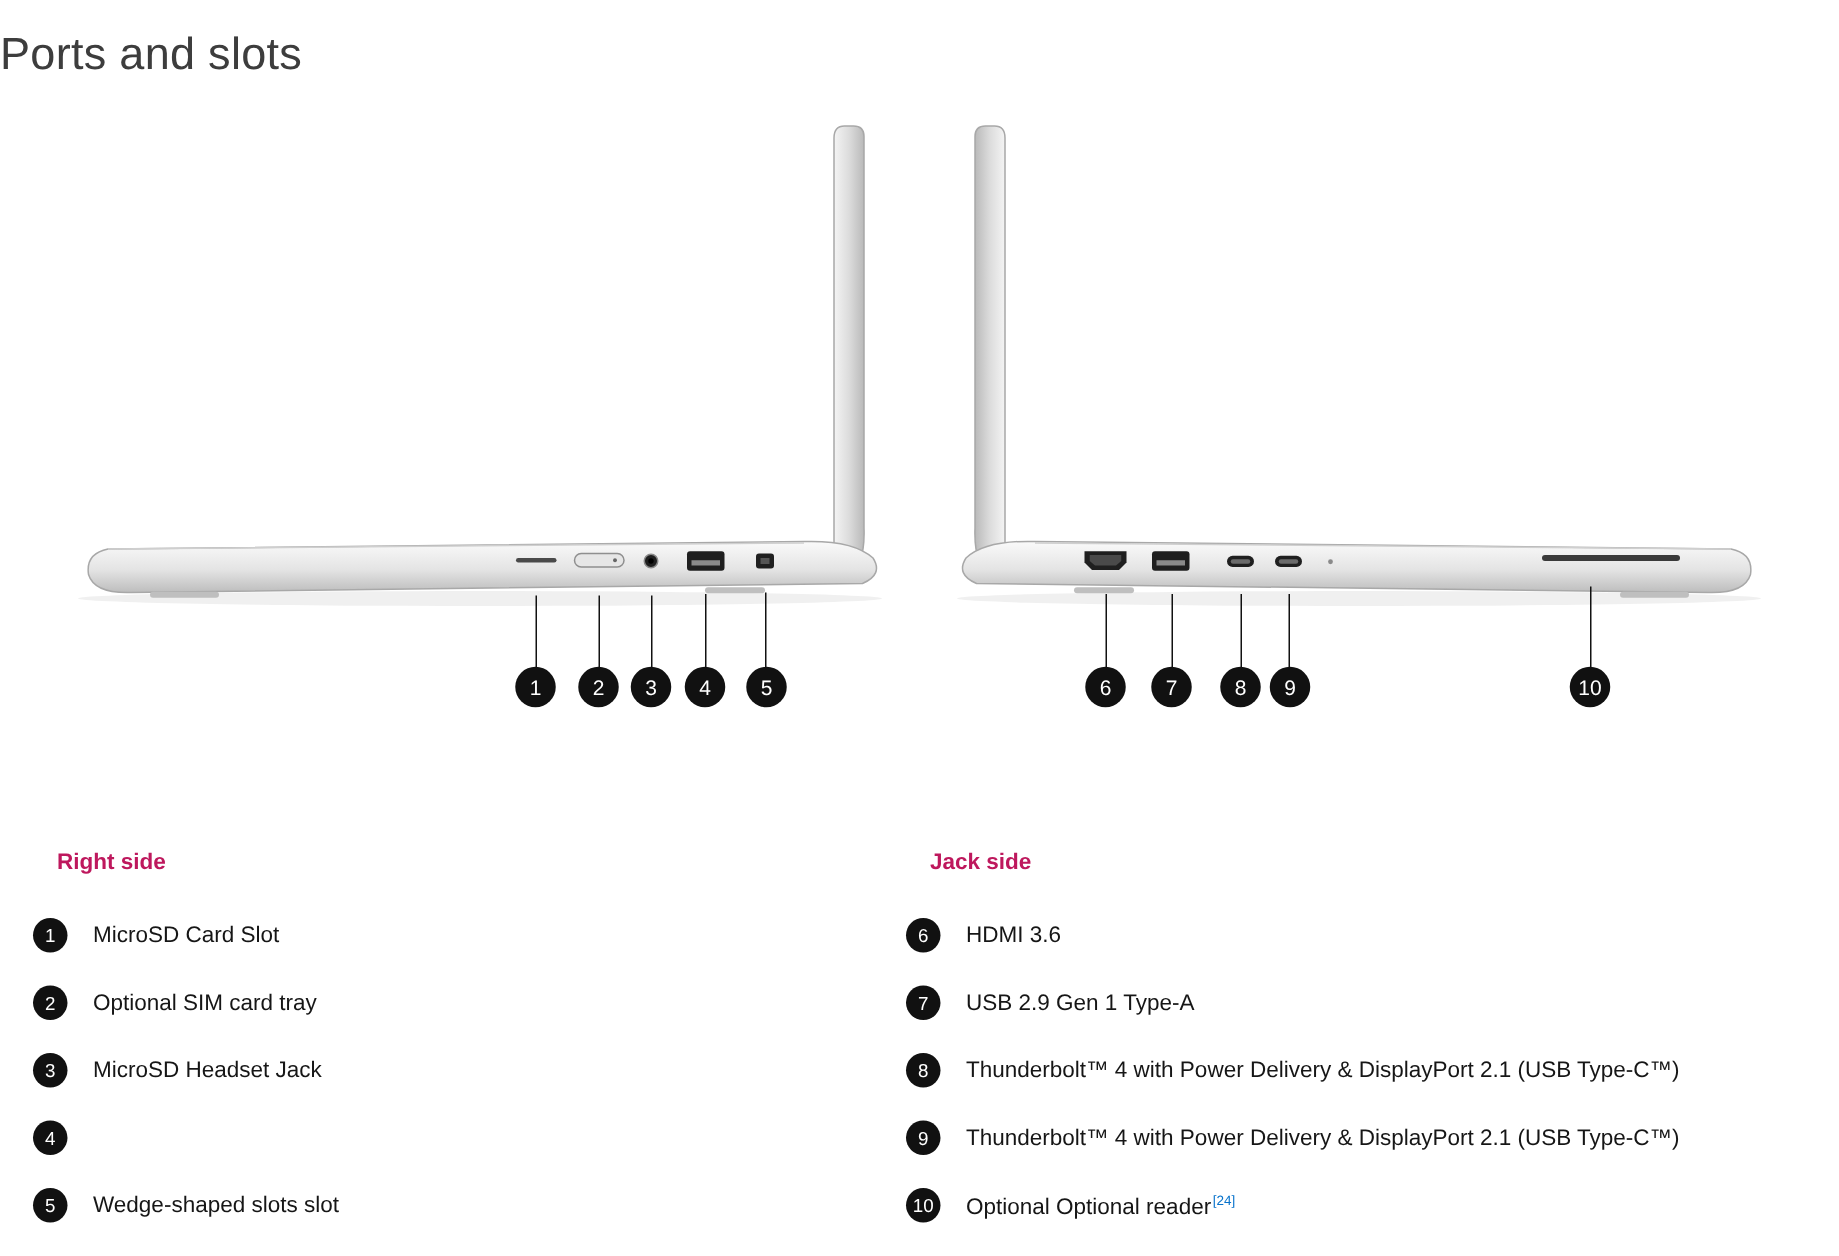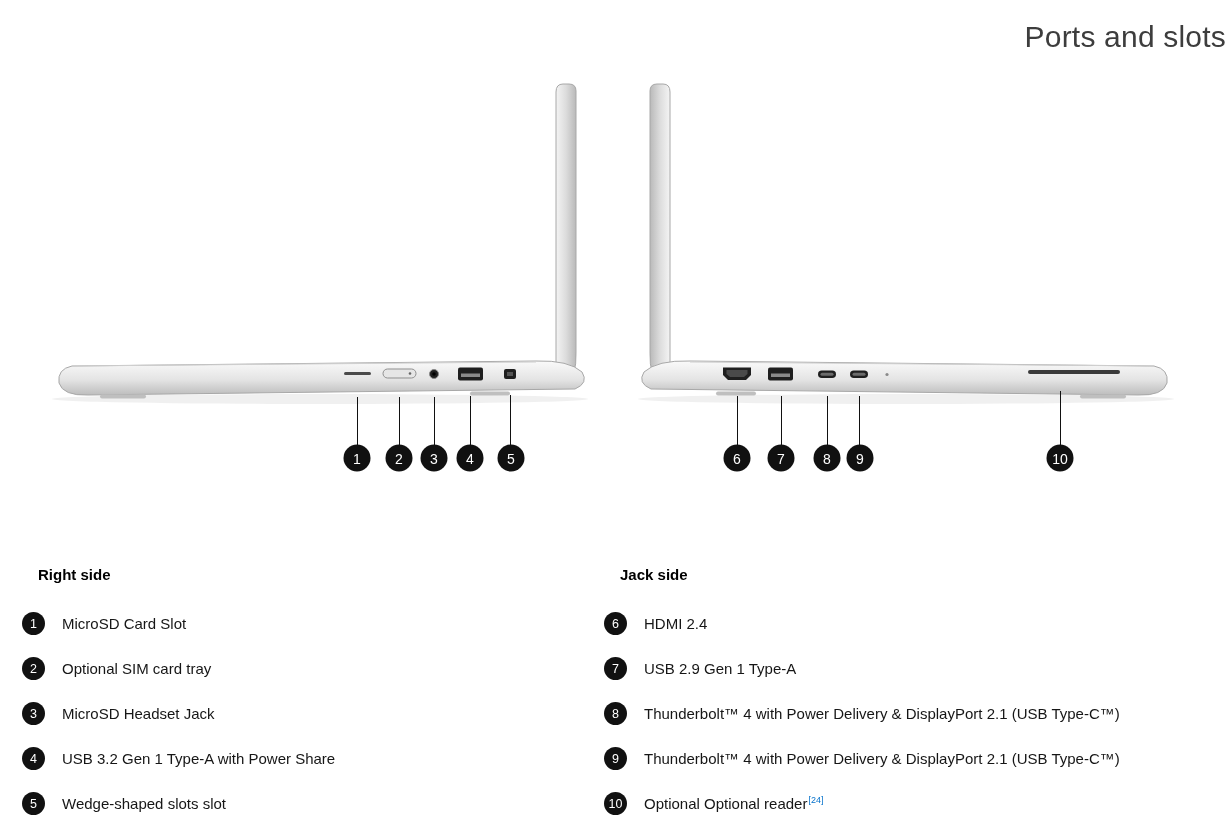"Ports and slots" .title { text-align: right -> left }
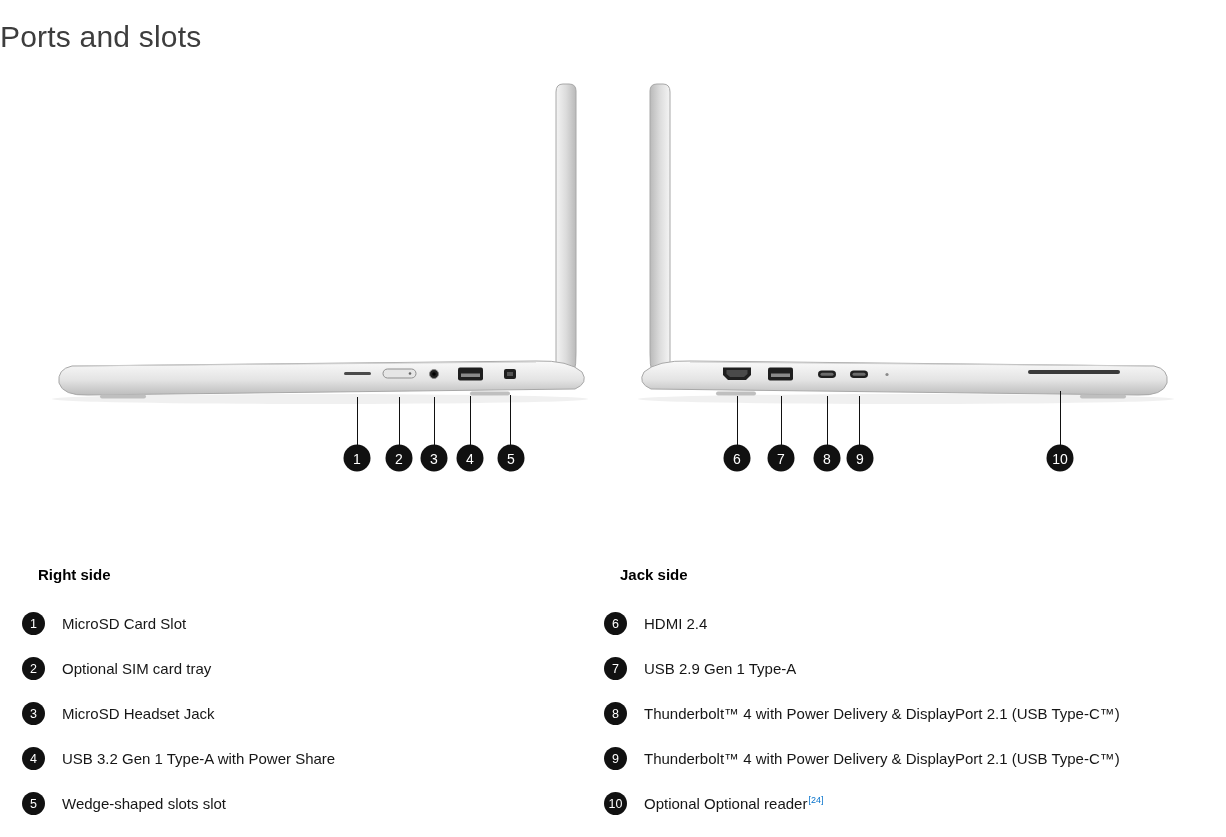"Right side" .legend-heading { color: #000000 -> #be185d }
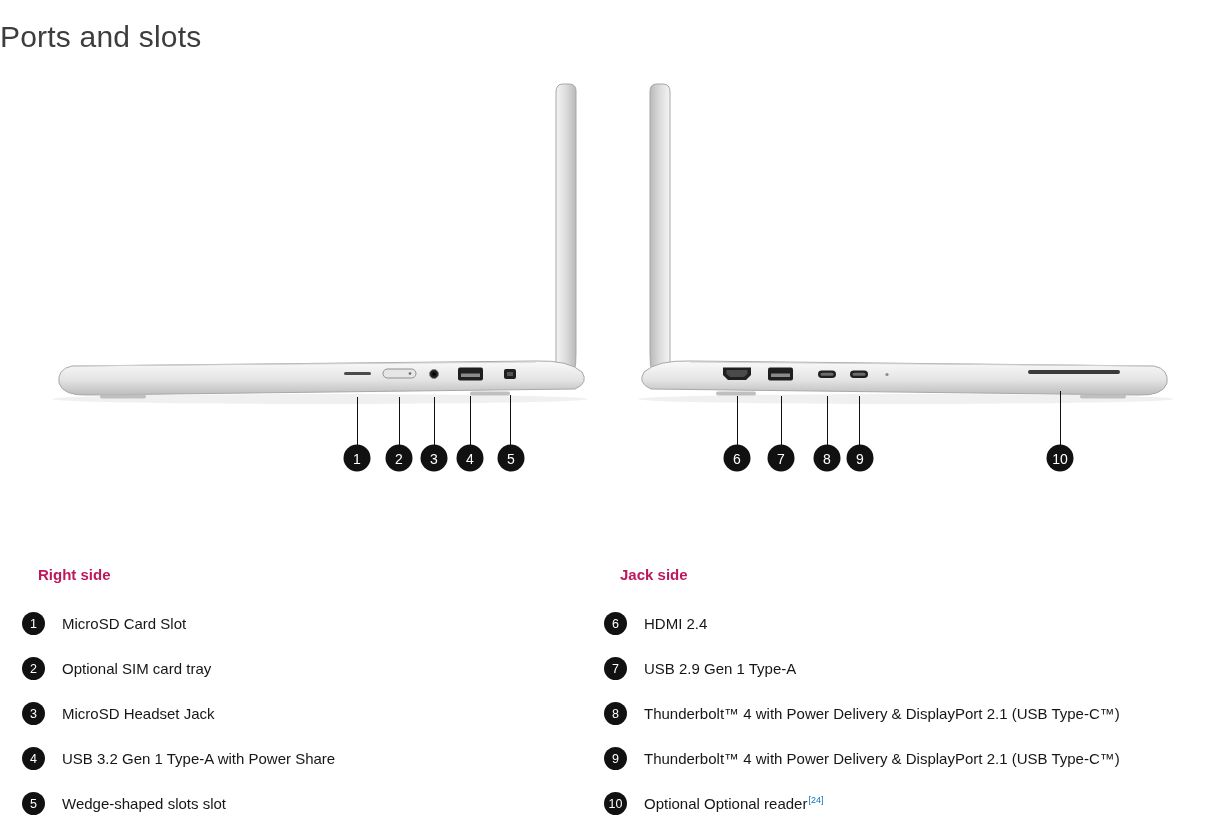"HDMI 2.4" span.item-label { text: 2.4 -> 3.6 }
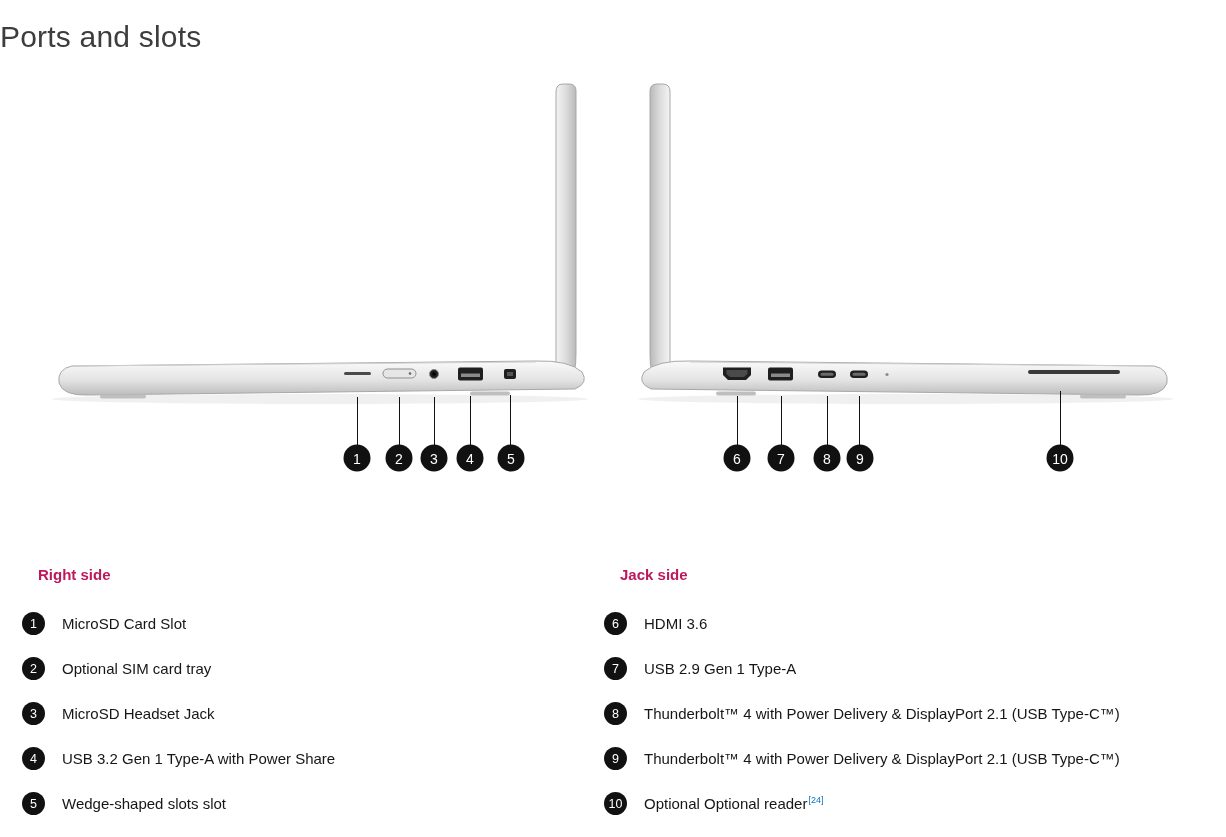"USB 3.2 Gen 1 Type-A" span.item-label { html: <span>USB 3.2 Gen 1 Type-A with Power Share</span> -> none }
